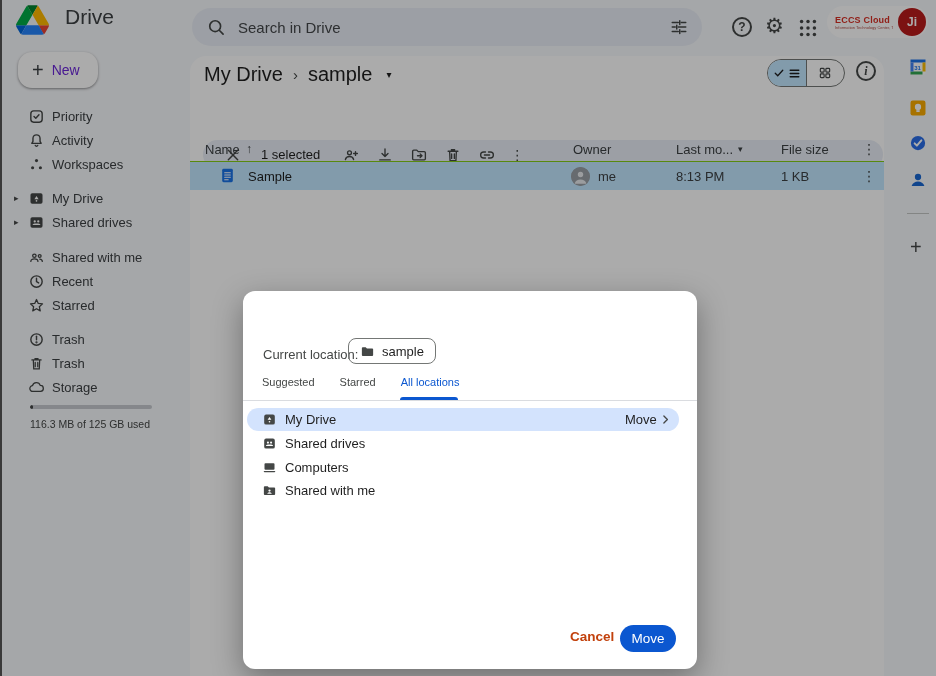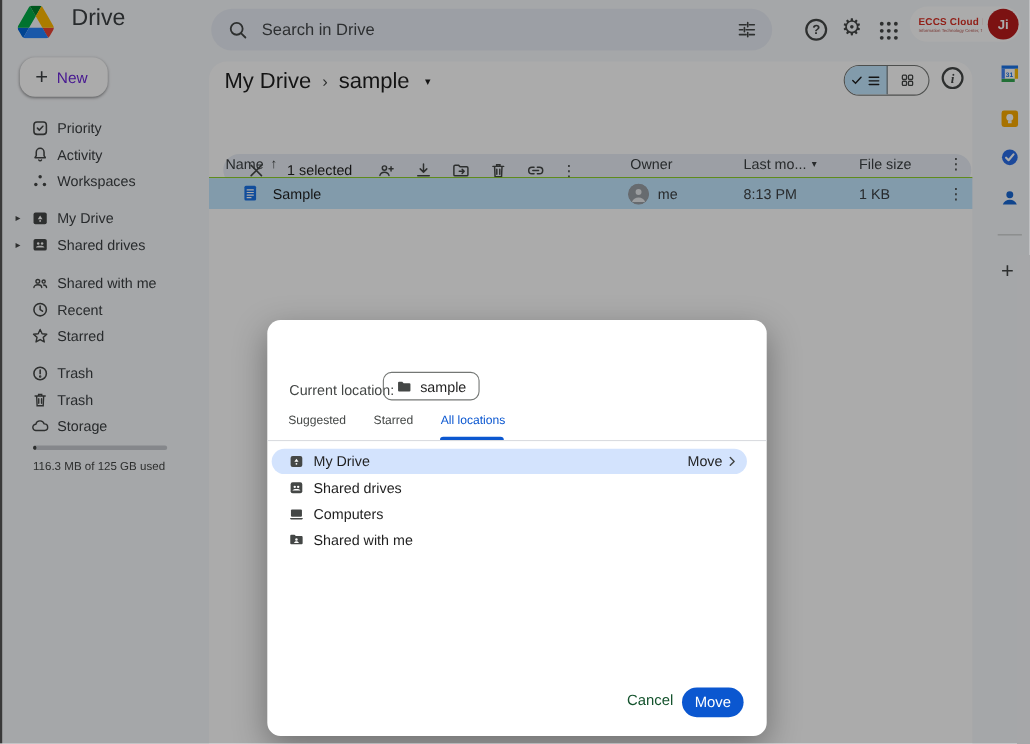"Cancel" .cancel-btn { color: #14532d -> #c2410c; font-weight: 400 -> 700 }
